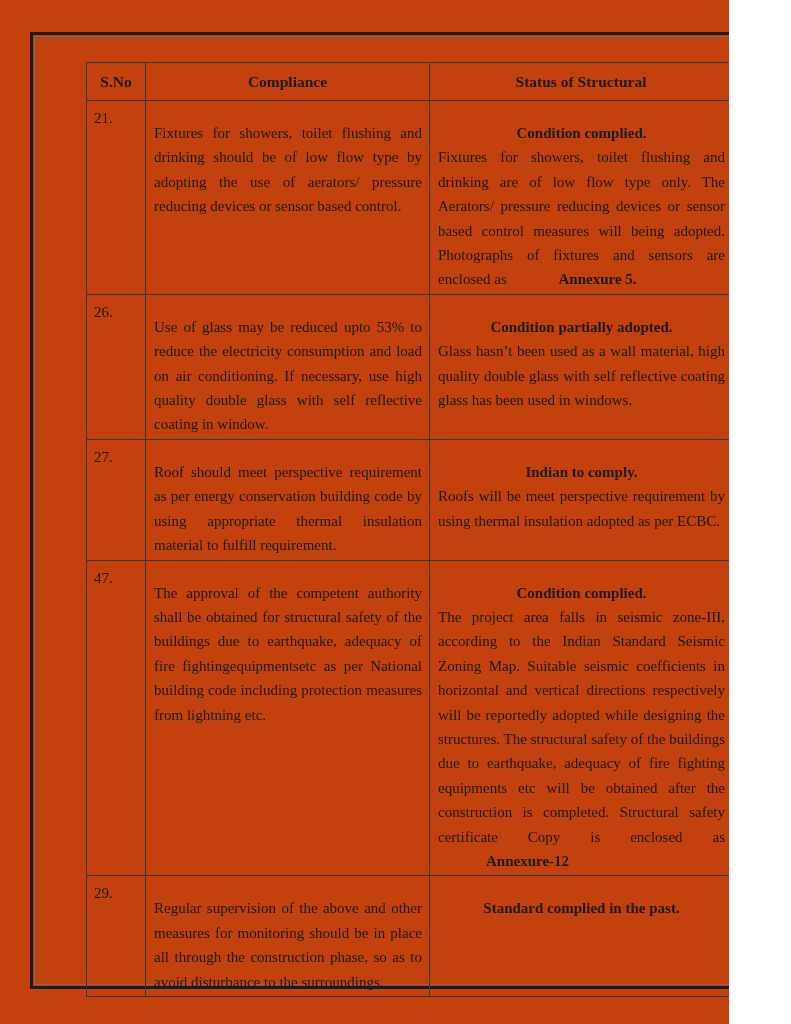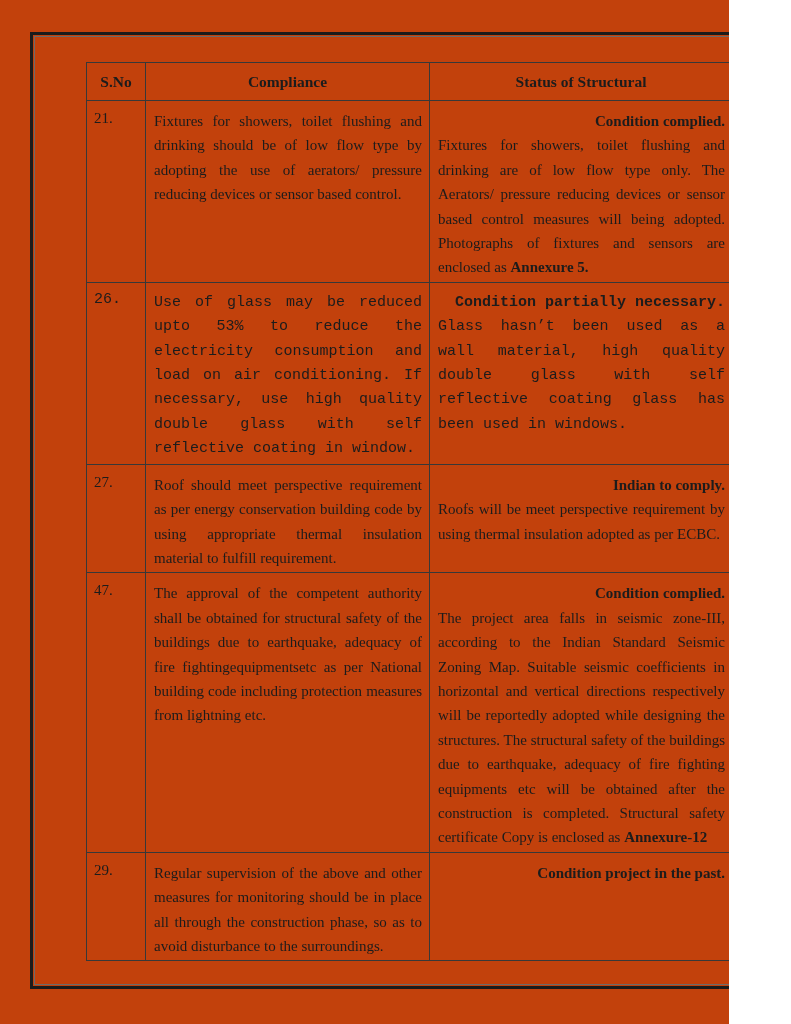"Fixtures for showers, toilet flushing" td.cond, td.status { padding: 8px 7px 2px 8px -> 20px 7px 2px 8px }
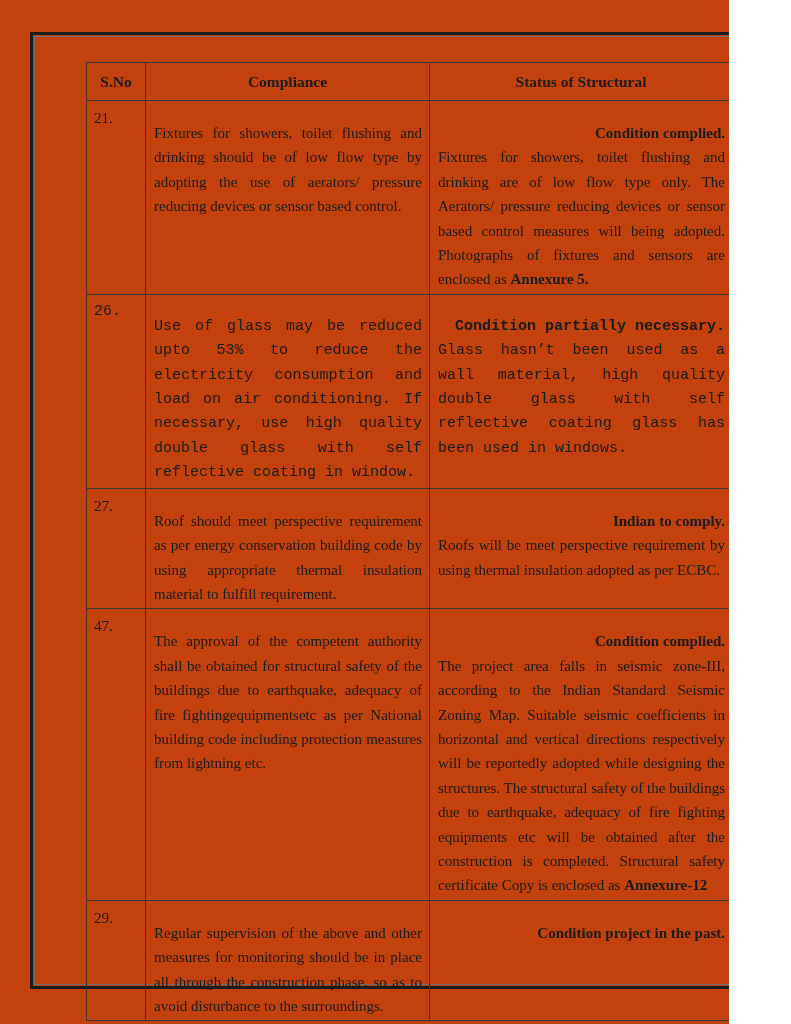"Condition complied." .status-lead { text-align: right -> center }
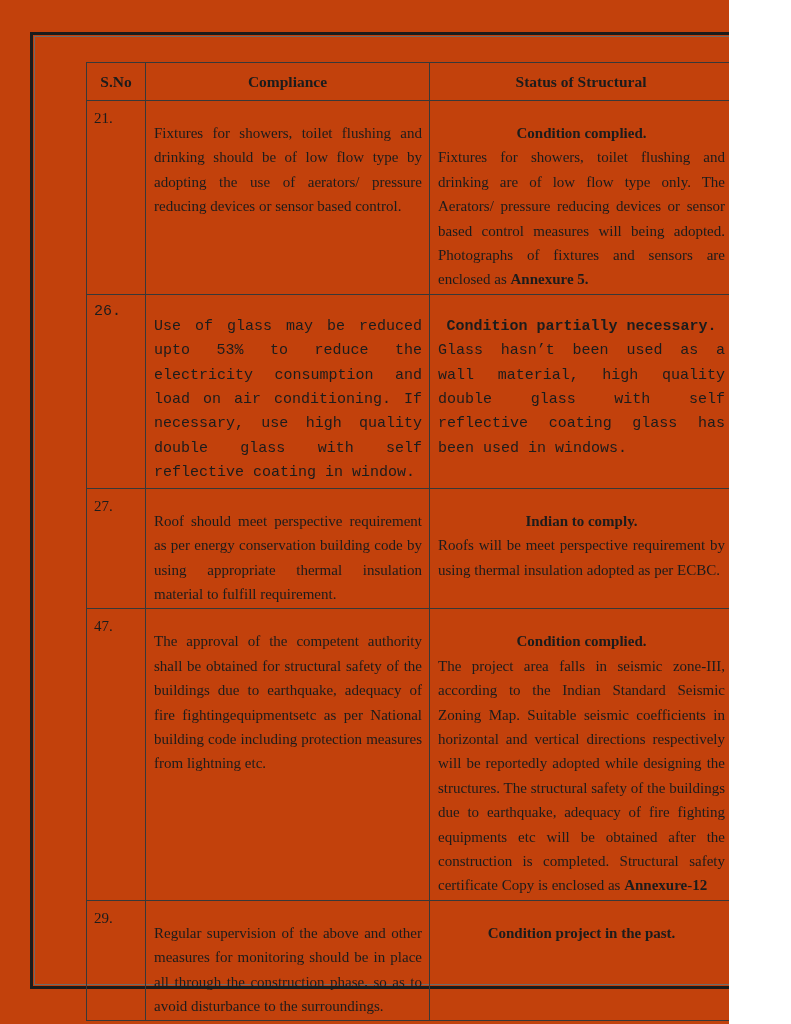"Annexure 5." .annx { margin-left: none -> 48px }
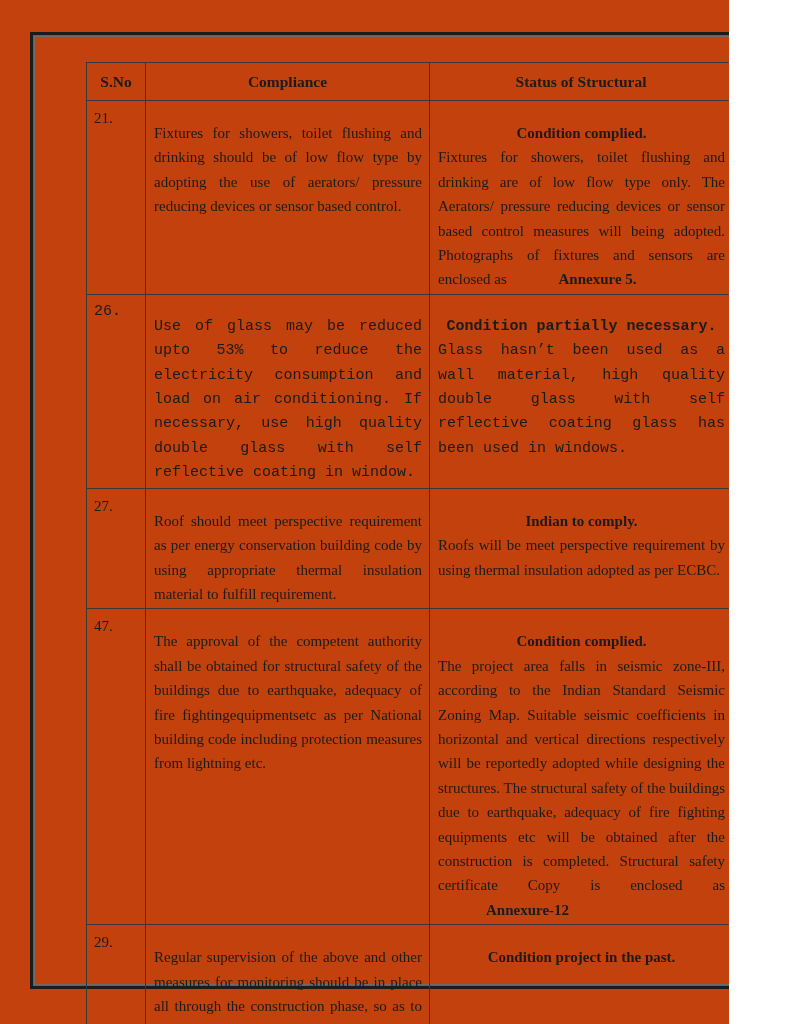"26." tr.r1 td { font-family: Liberation Mono, monospace -> none }
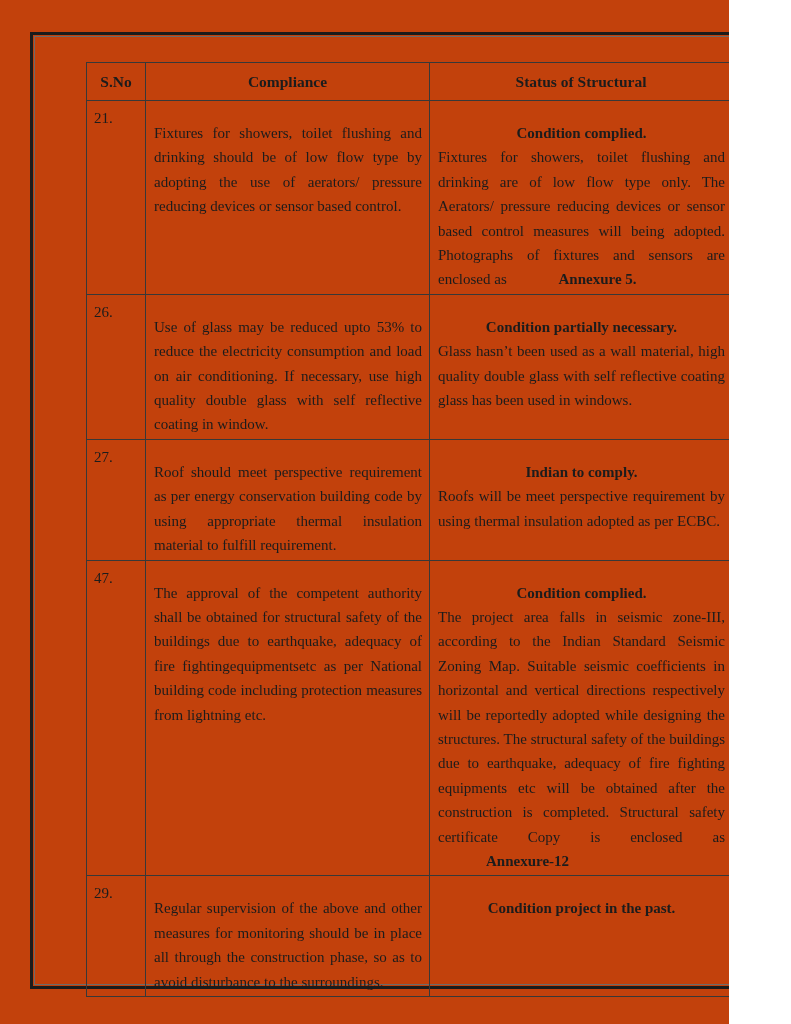"Condition partially necessary." div.status-lead { text: necessary -> adopted }
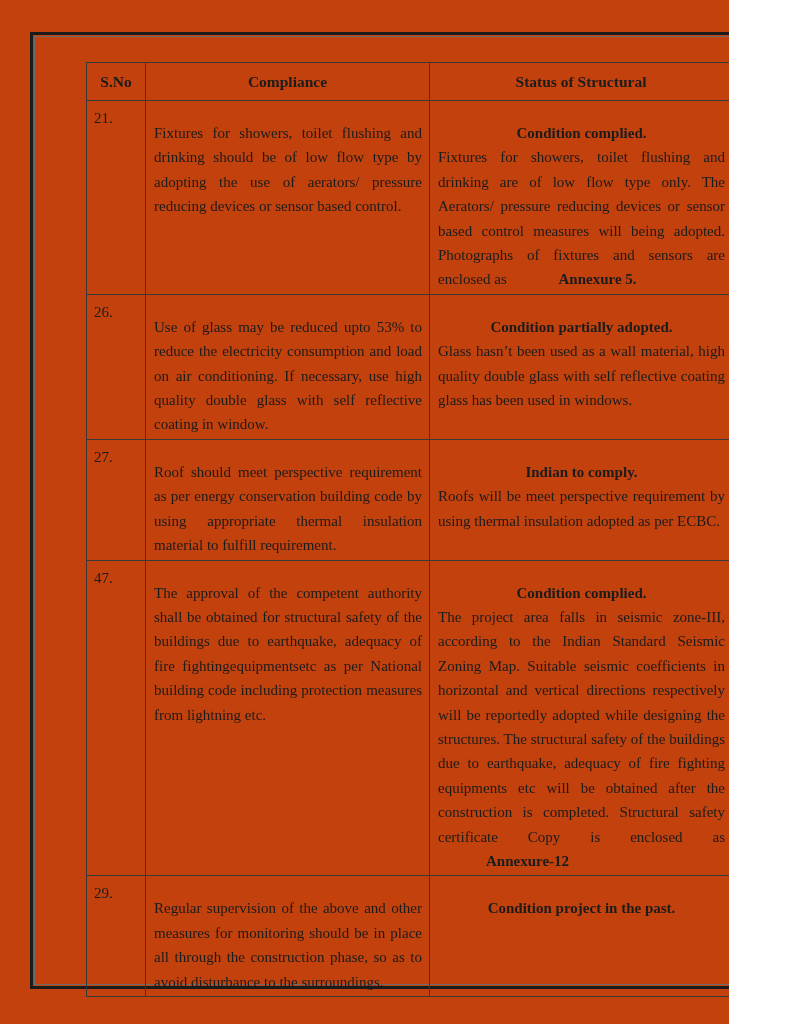"Condition project in the past." div.status-lead { text: Condition project -> Standard complied }
